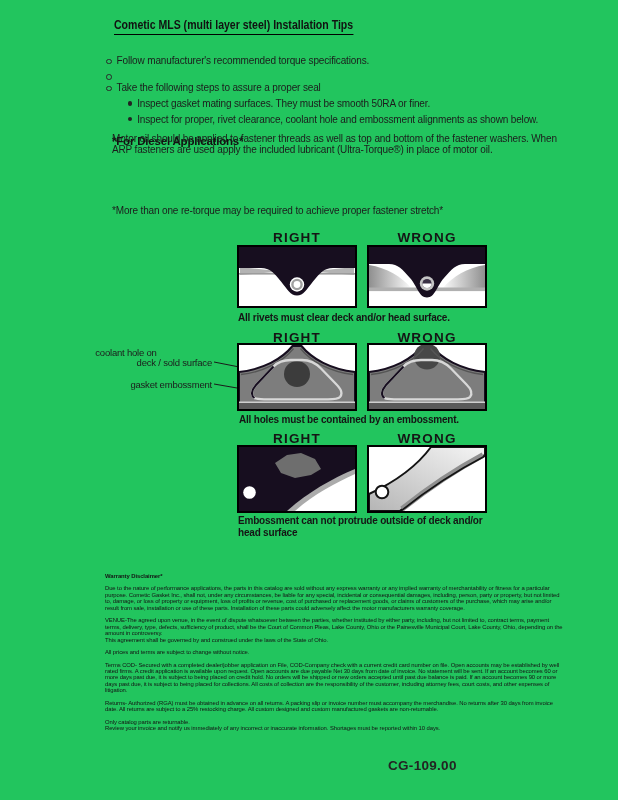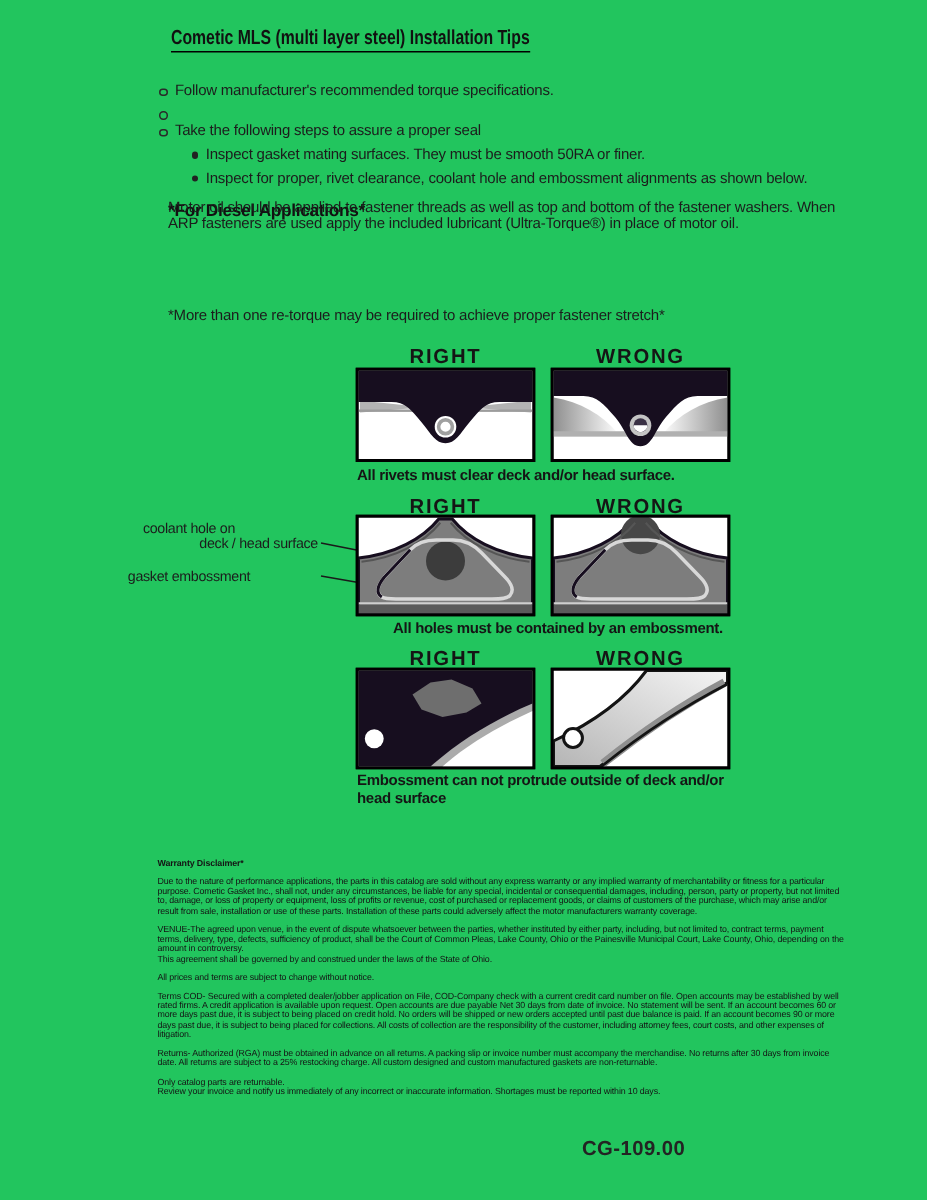"deck / head surface" div.abs { text: head -> sold }
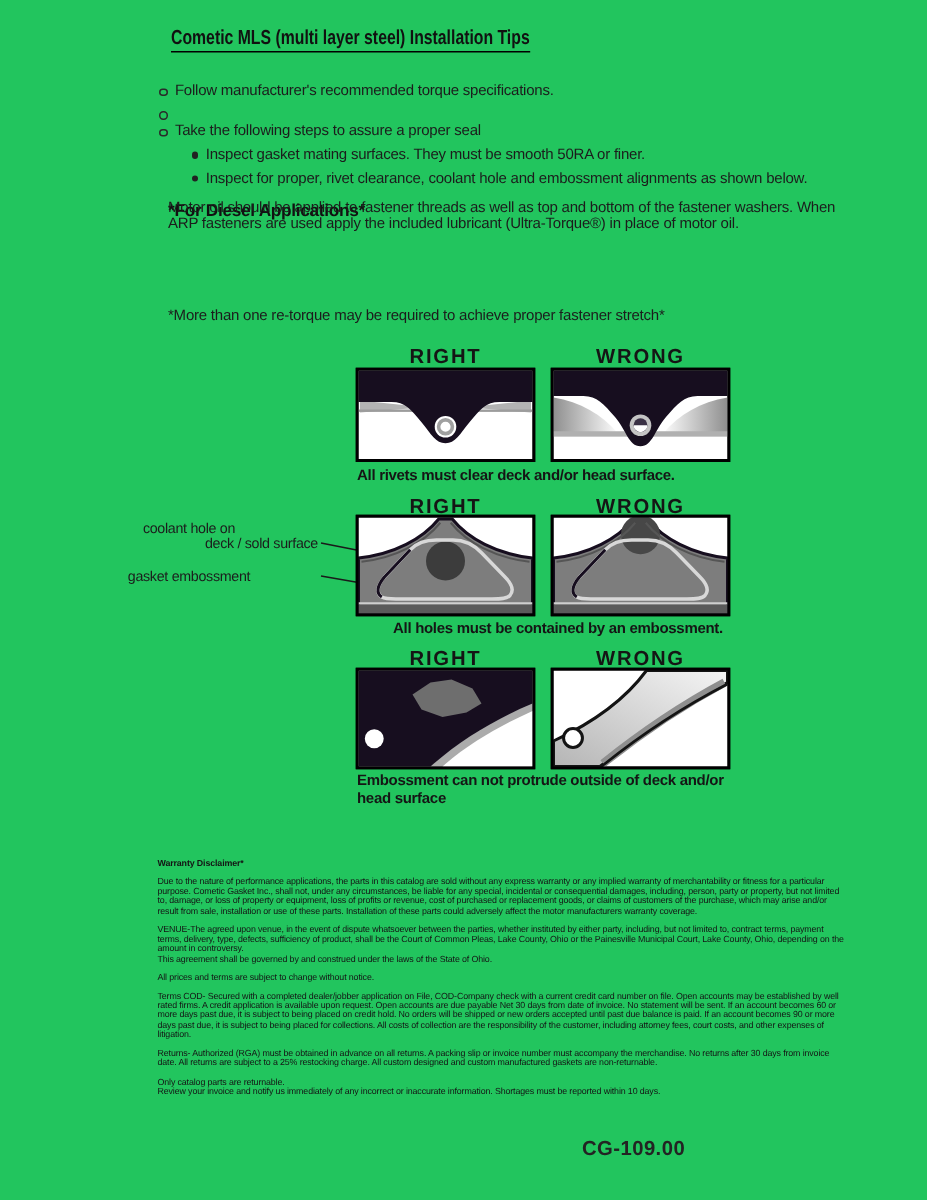"gasket embossment" div.abs { text-align: center -> none }
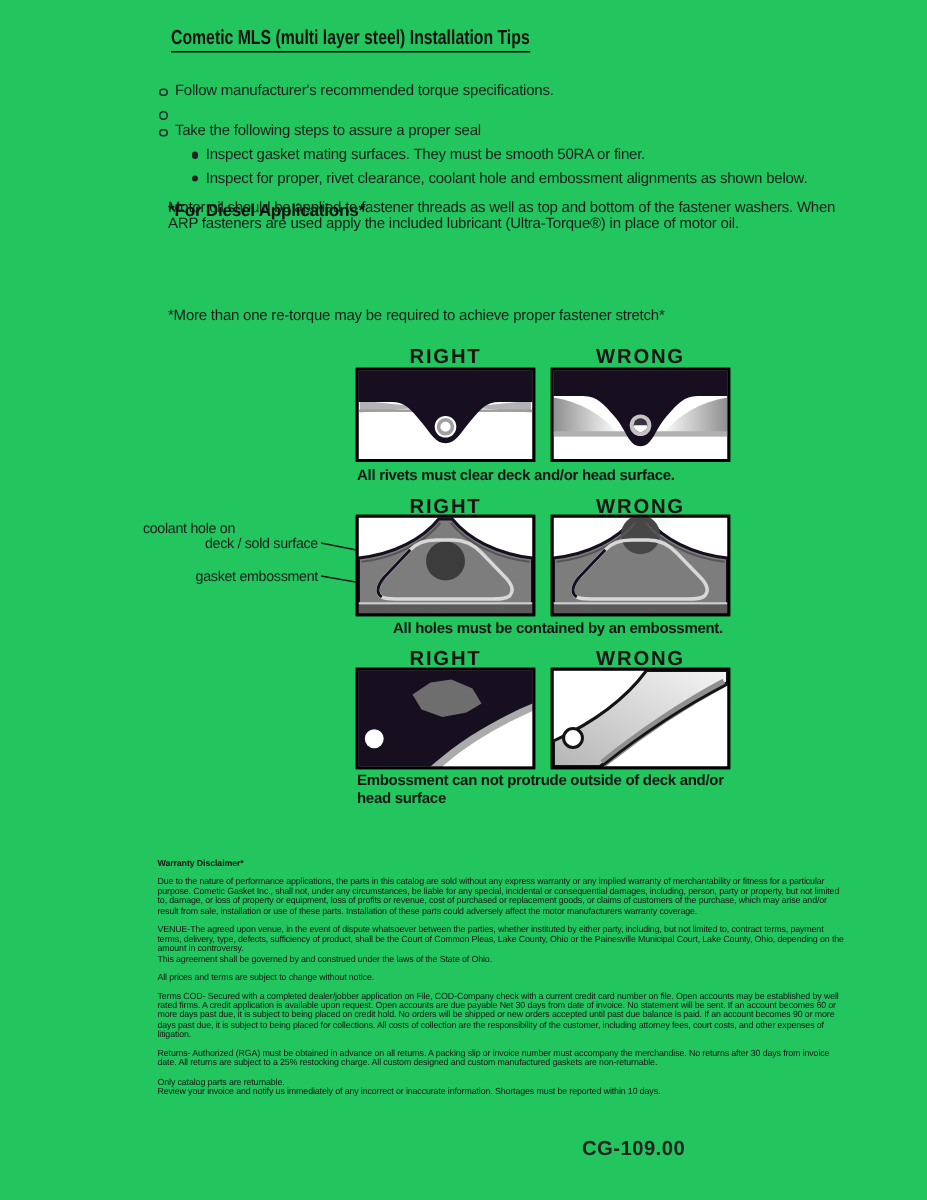"All holes must be contained" div.abs { margin-left: 23px -> none }
